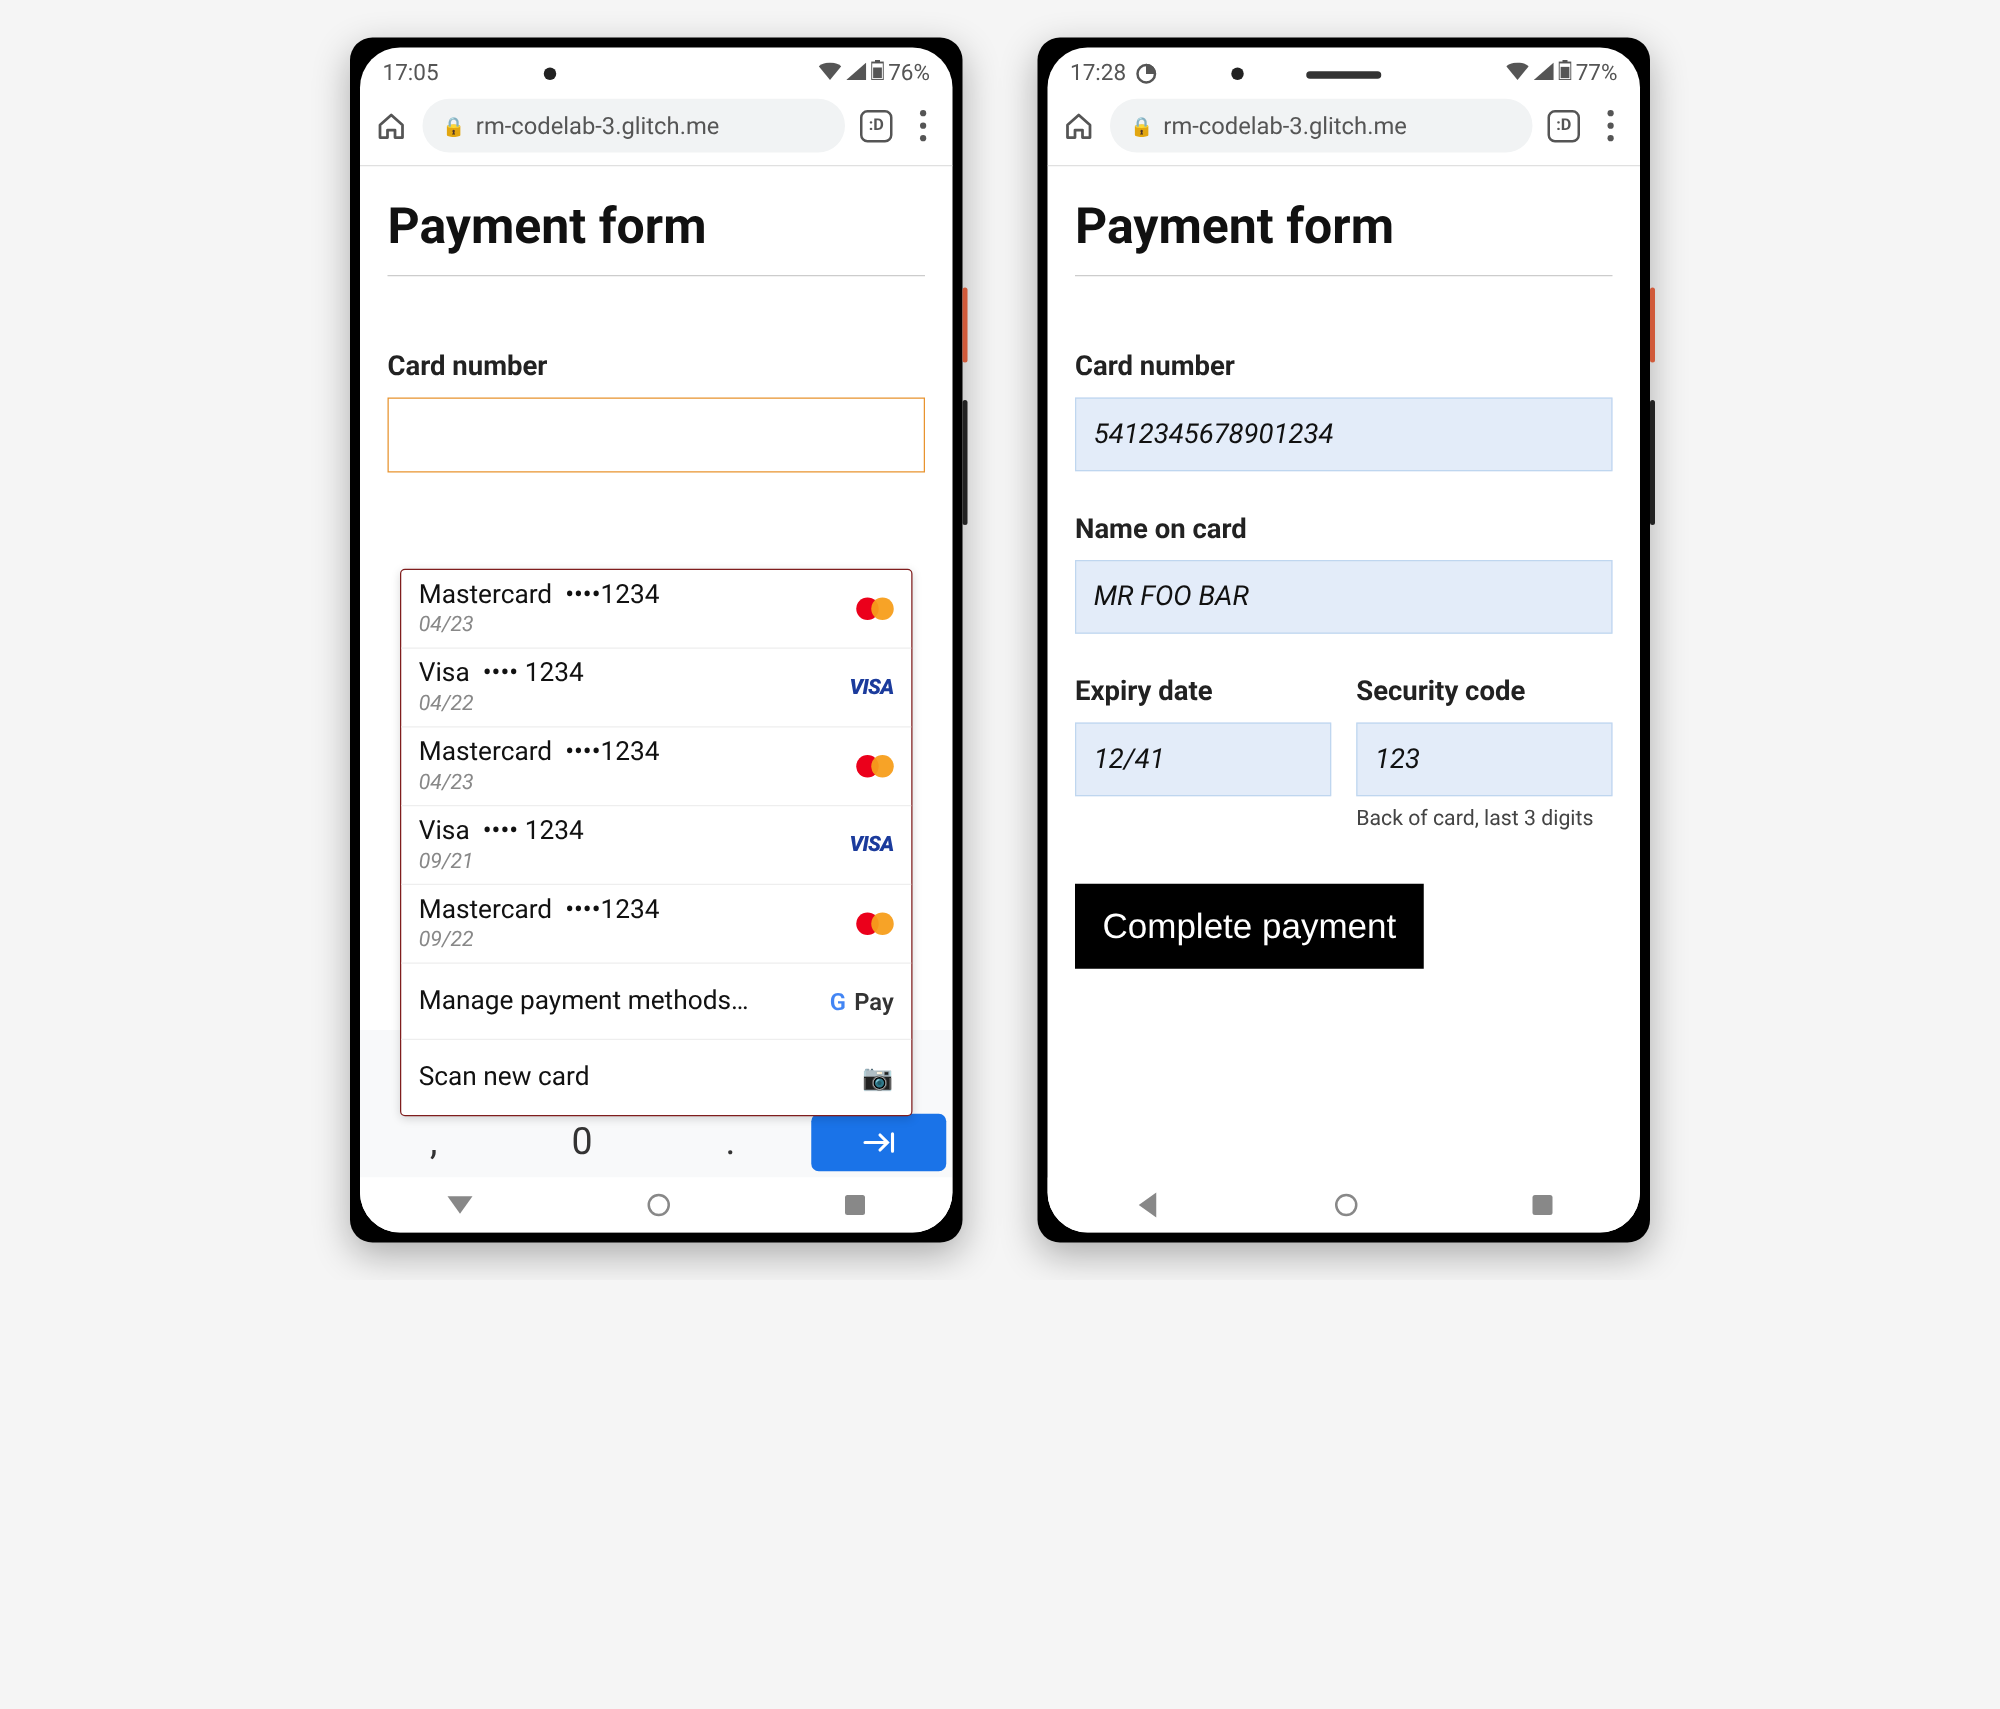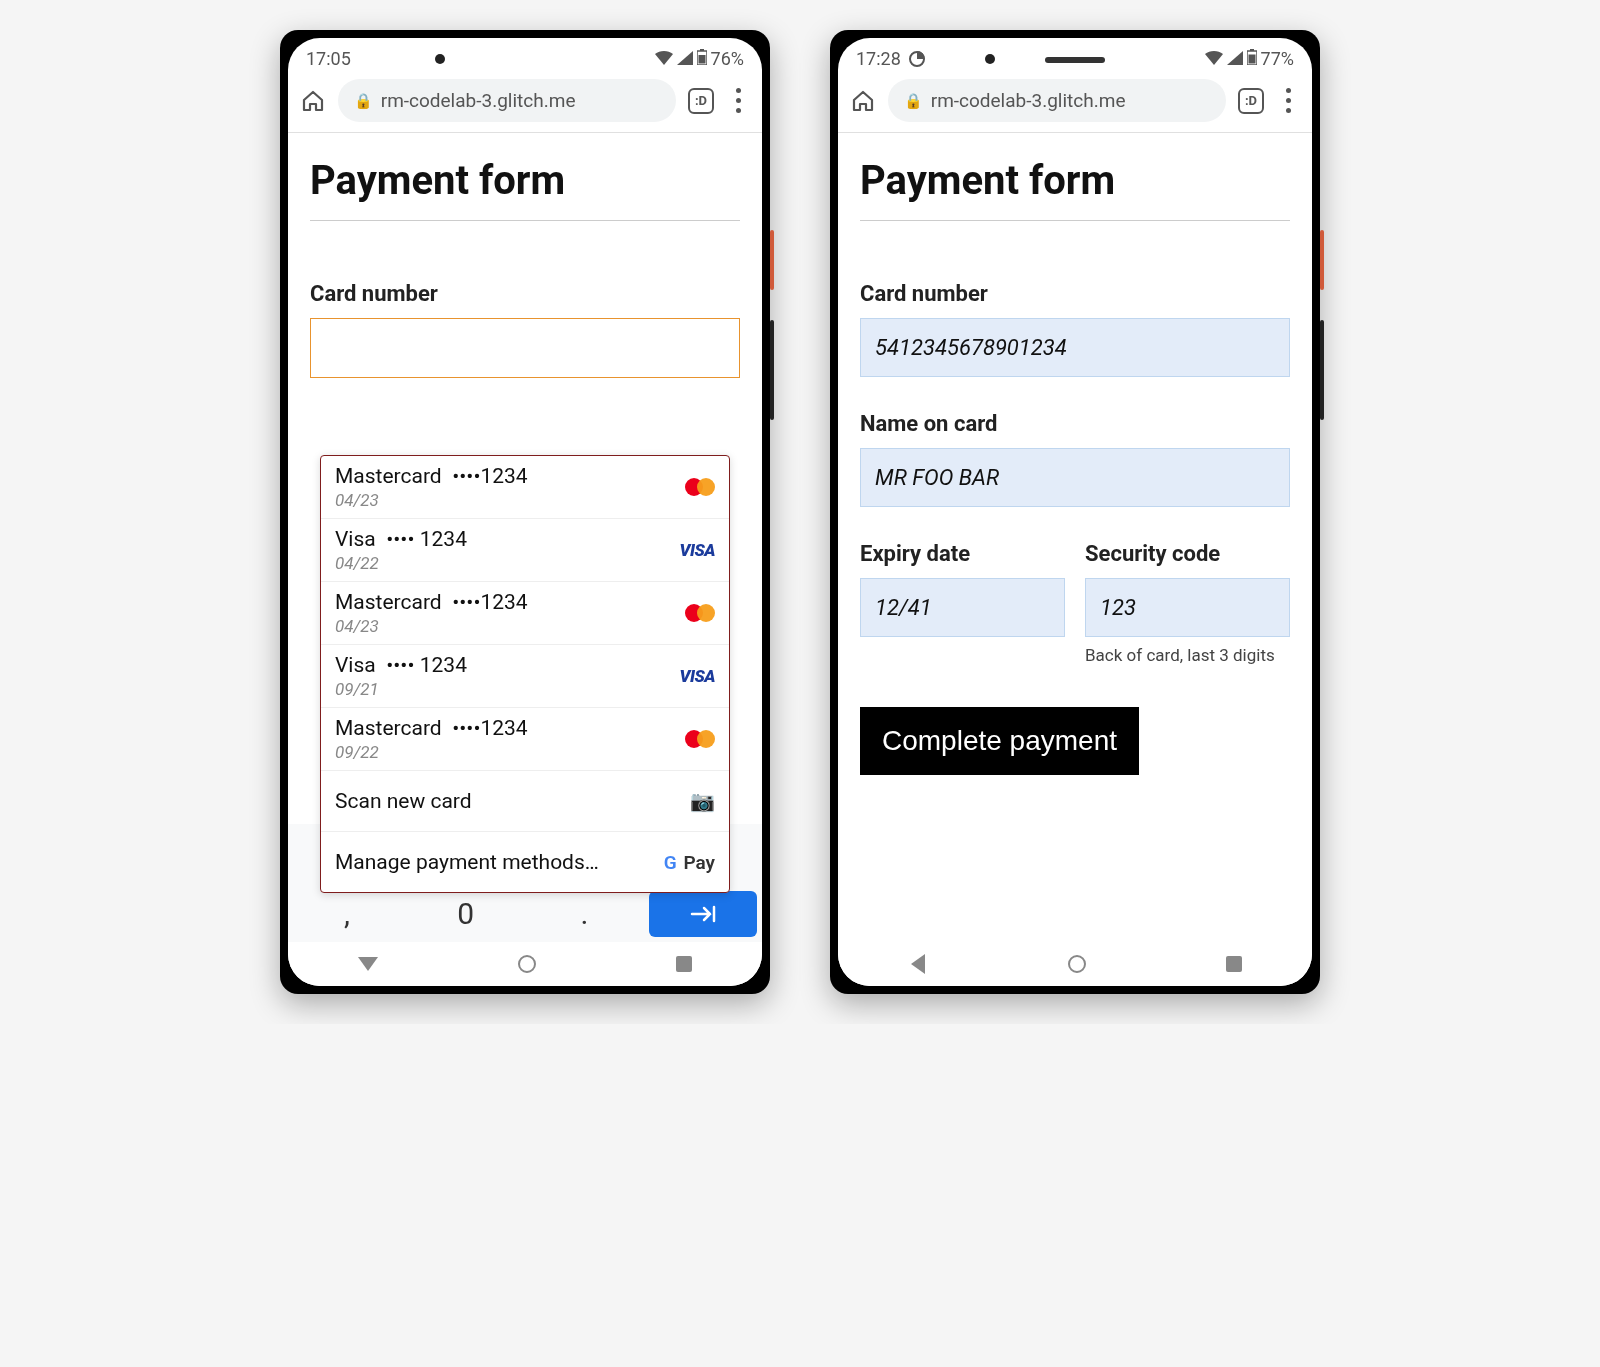"Scan new card" div.af-item { order: before "Manage payment methods…" -> after "Manage payment methods…" }
